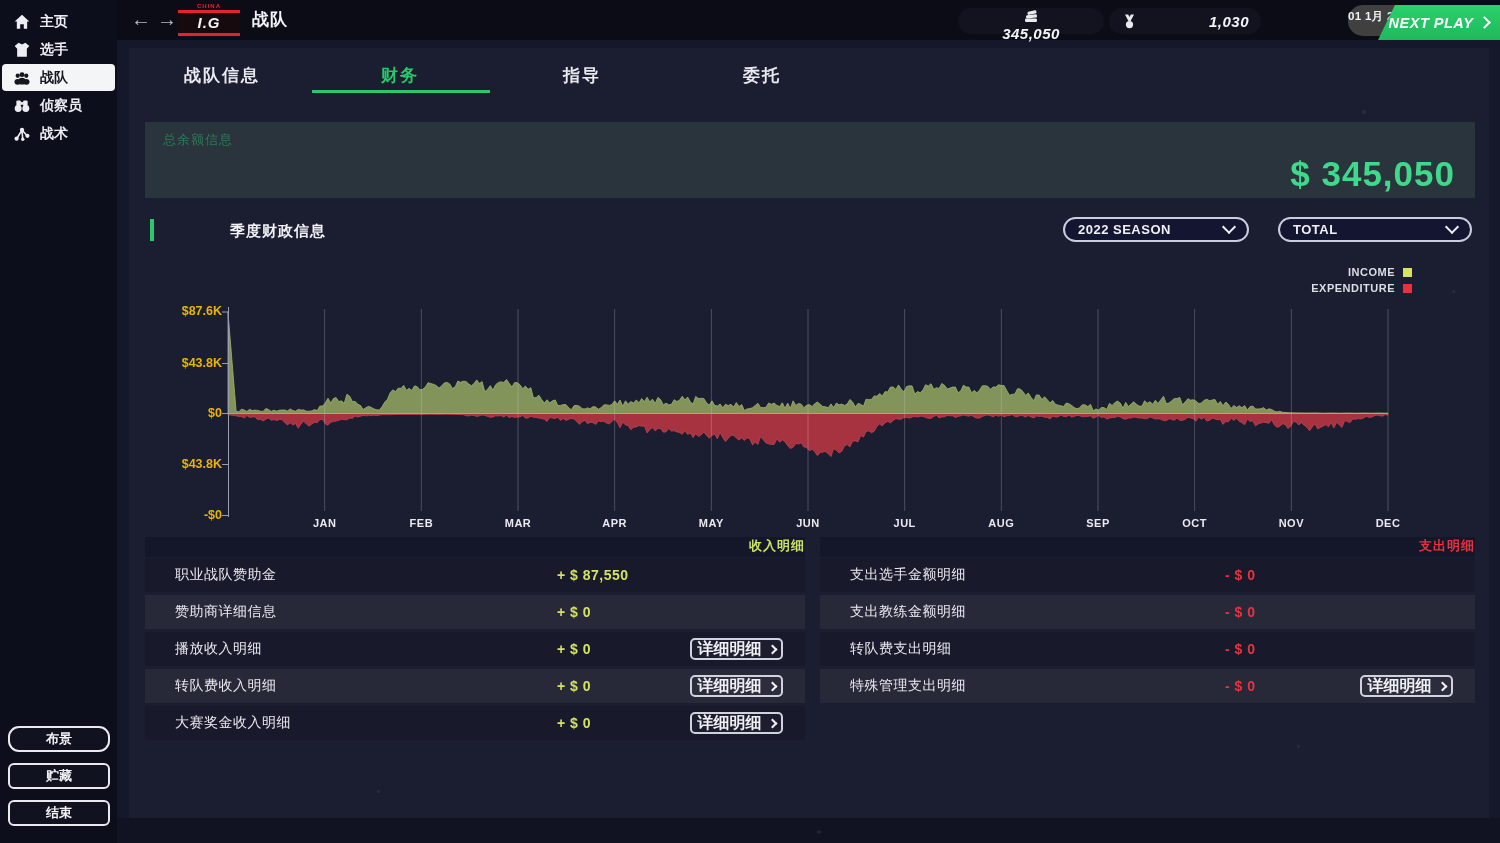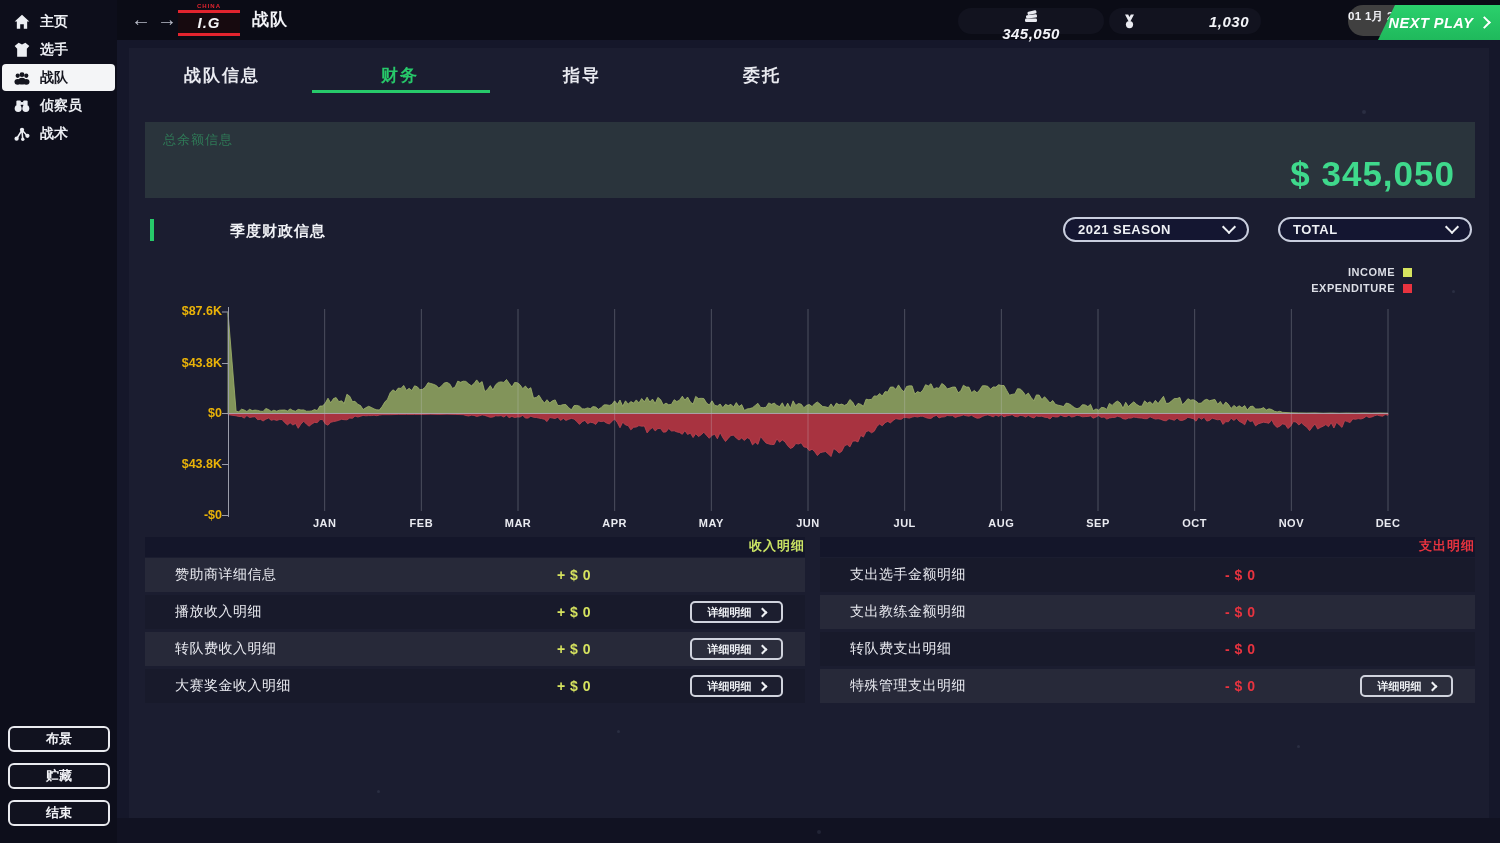"2021 SEASON" span.dd-value { text: 2021 -> 2022 }
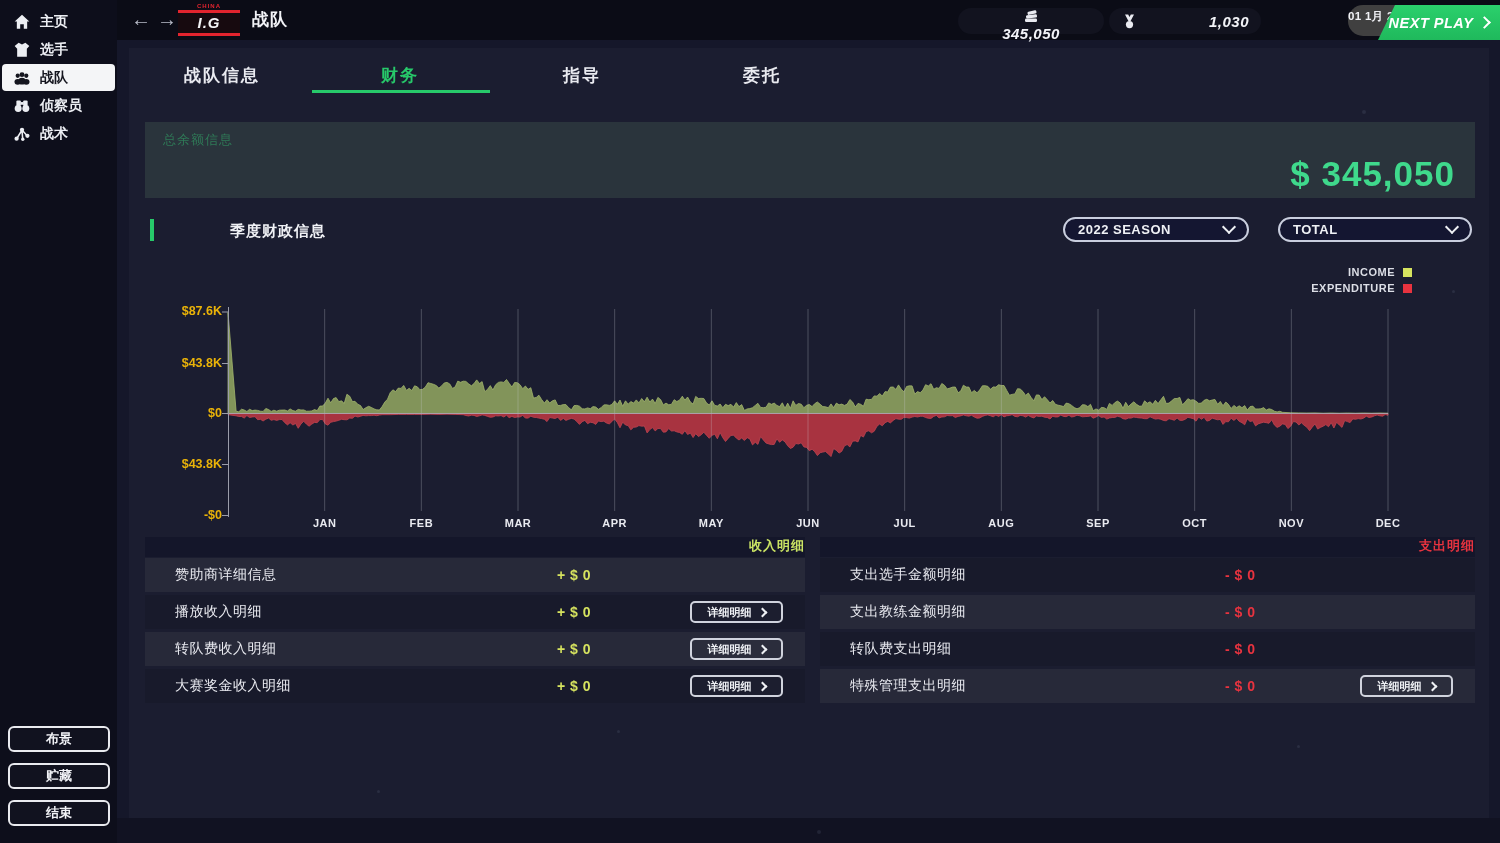"职业战队赞助金" div.t-row { html: none -> <div> <span>职业战队赞助金</span> <span>+ $ 87,550</span> </div> }
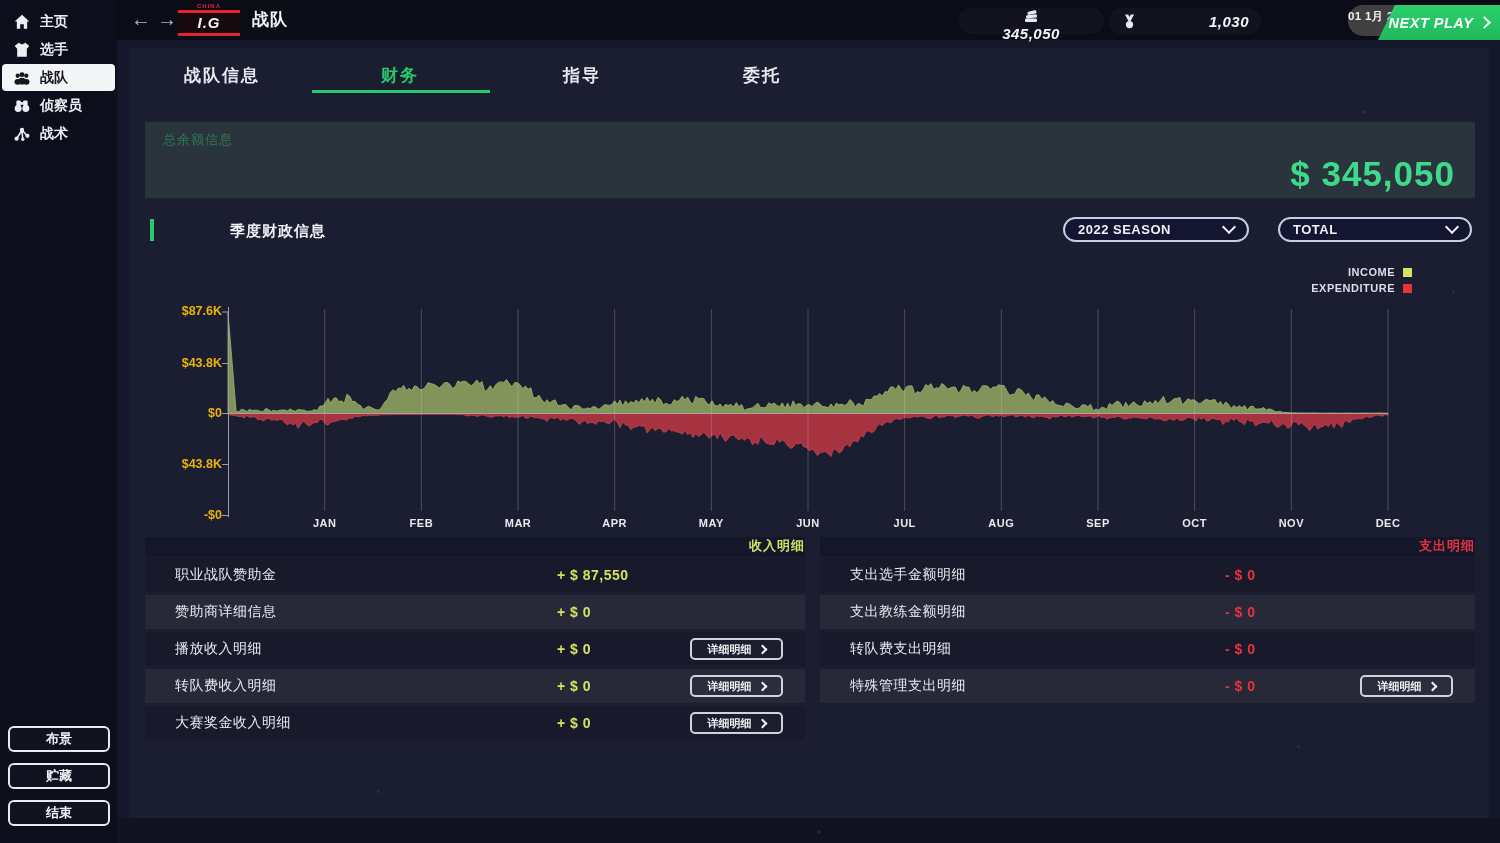"详细明细" .detail-btn span { font-size: 11px -> 16px }
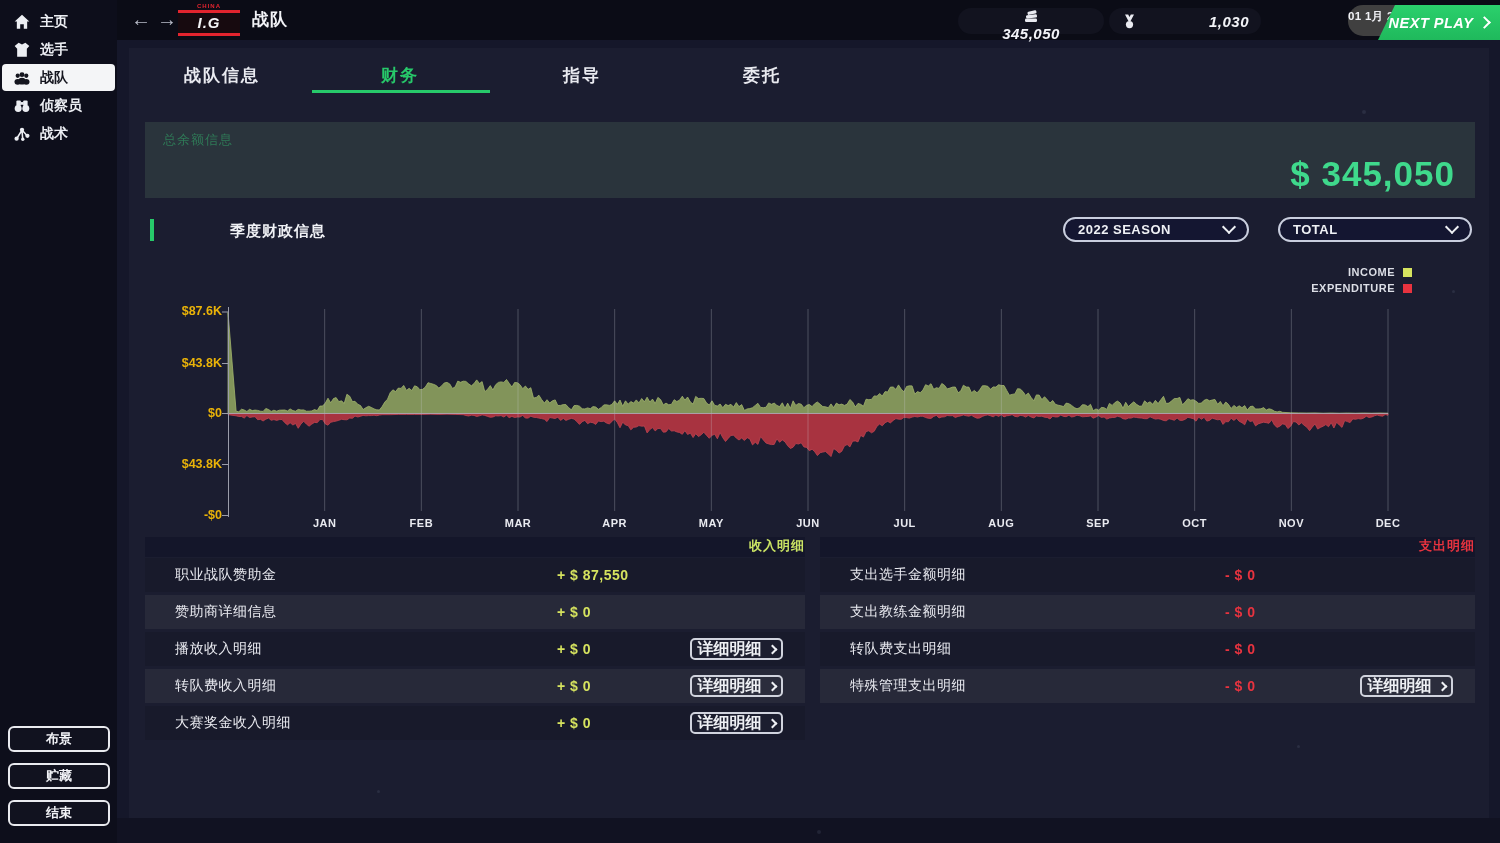"布景" div.side-btn { border-radius: none -> 11px }
